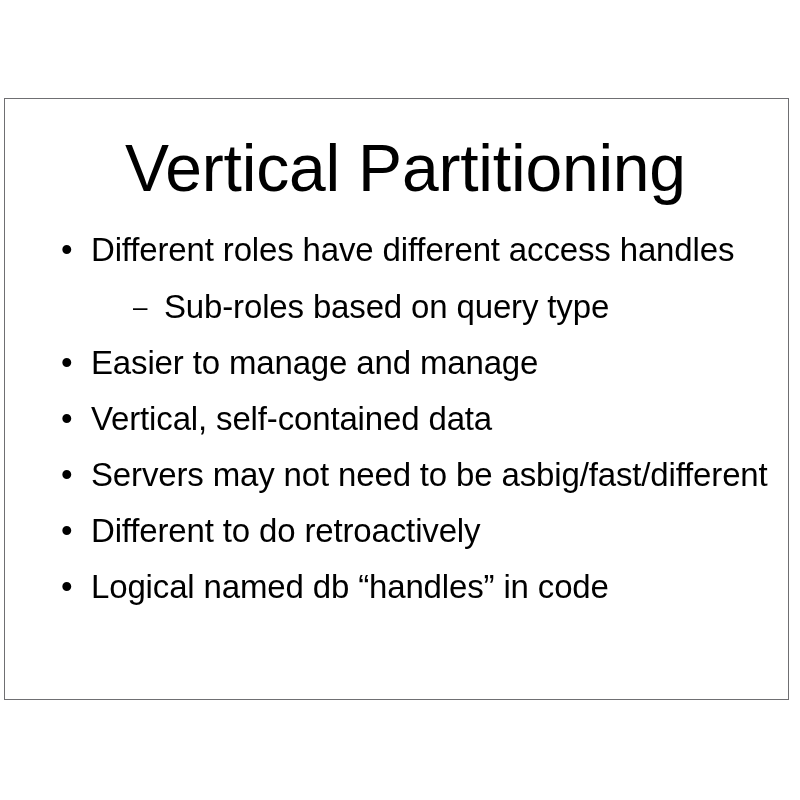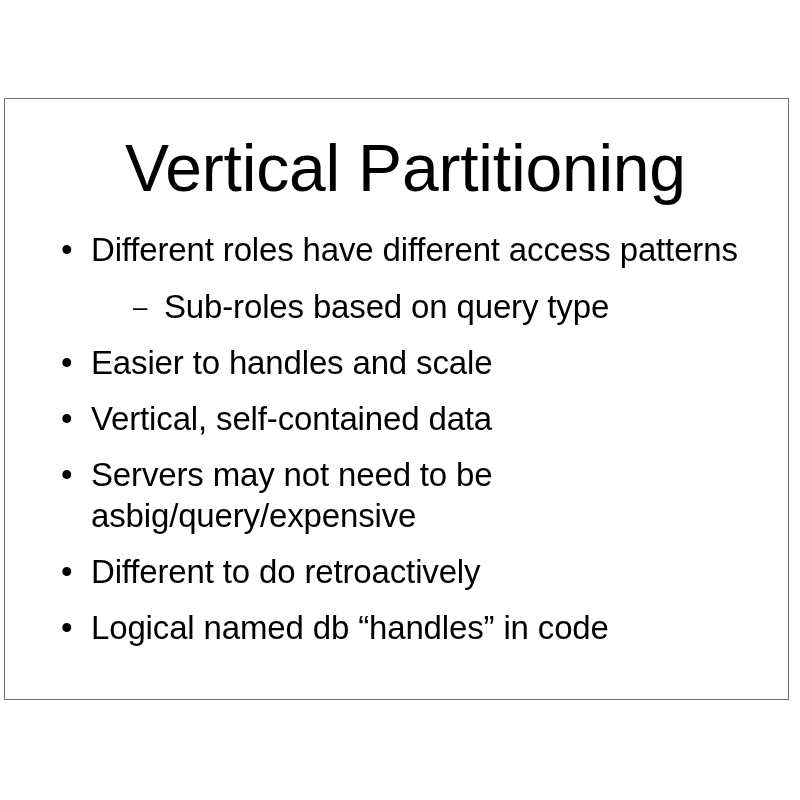"Different roles have different access" span.bullet-text { text: patterns -> handles }
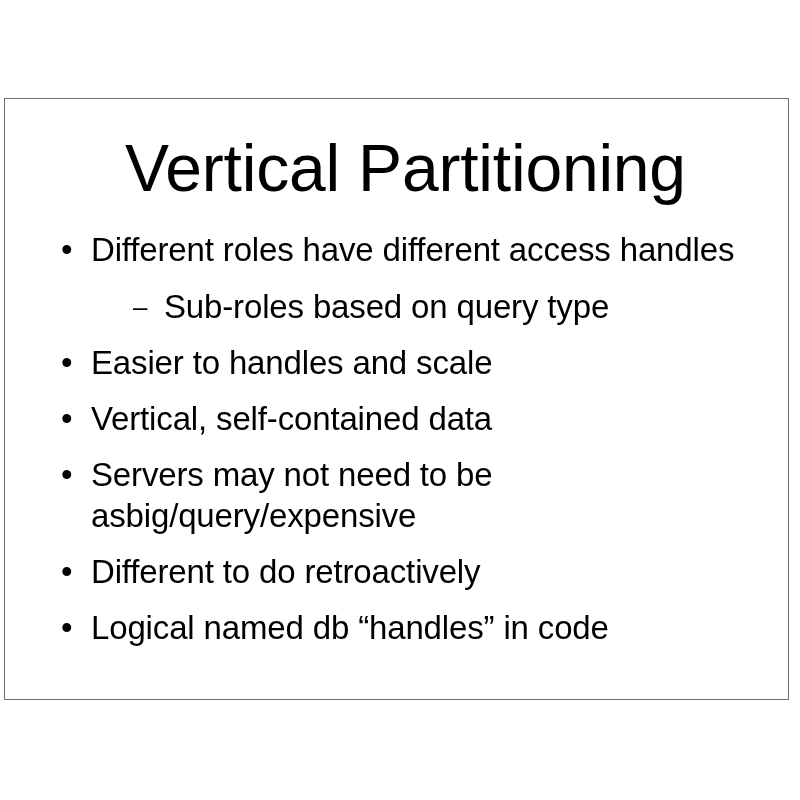"Easier to handles and scale" span.bullet-text { text: handles and scale -> manage and manage }
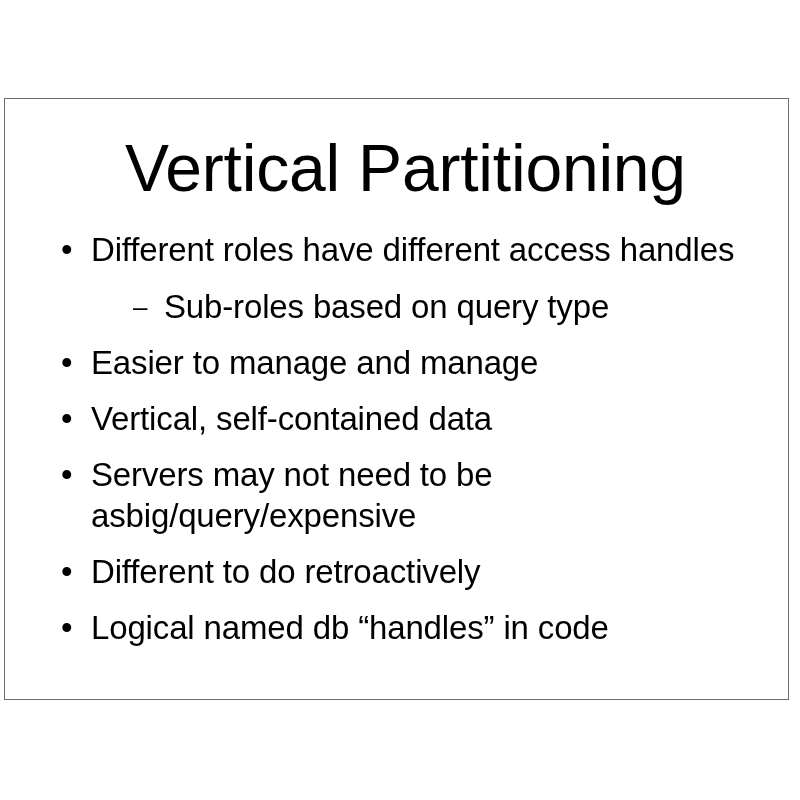"big/query/expensive" span.wrap-line-2 { text: big/query/expensive -> big/fast/different }
